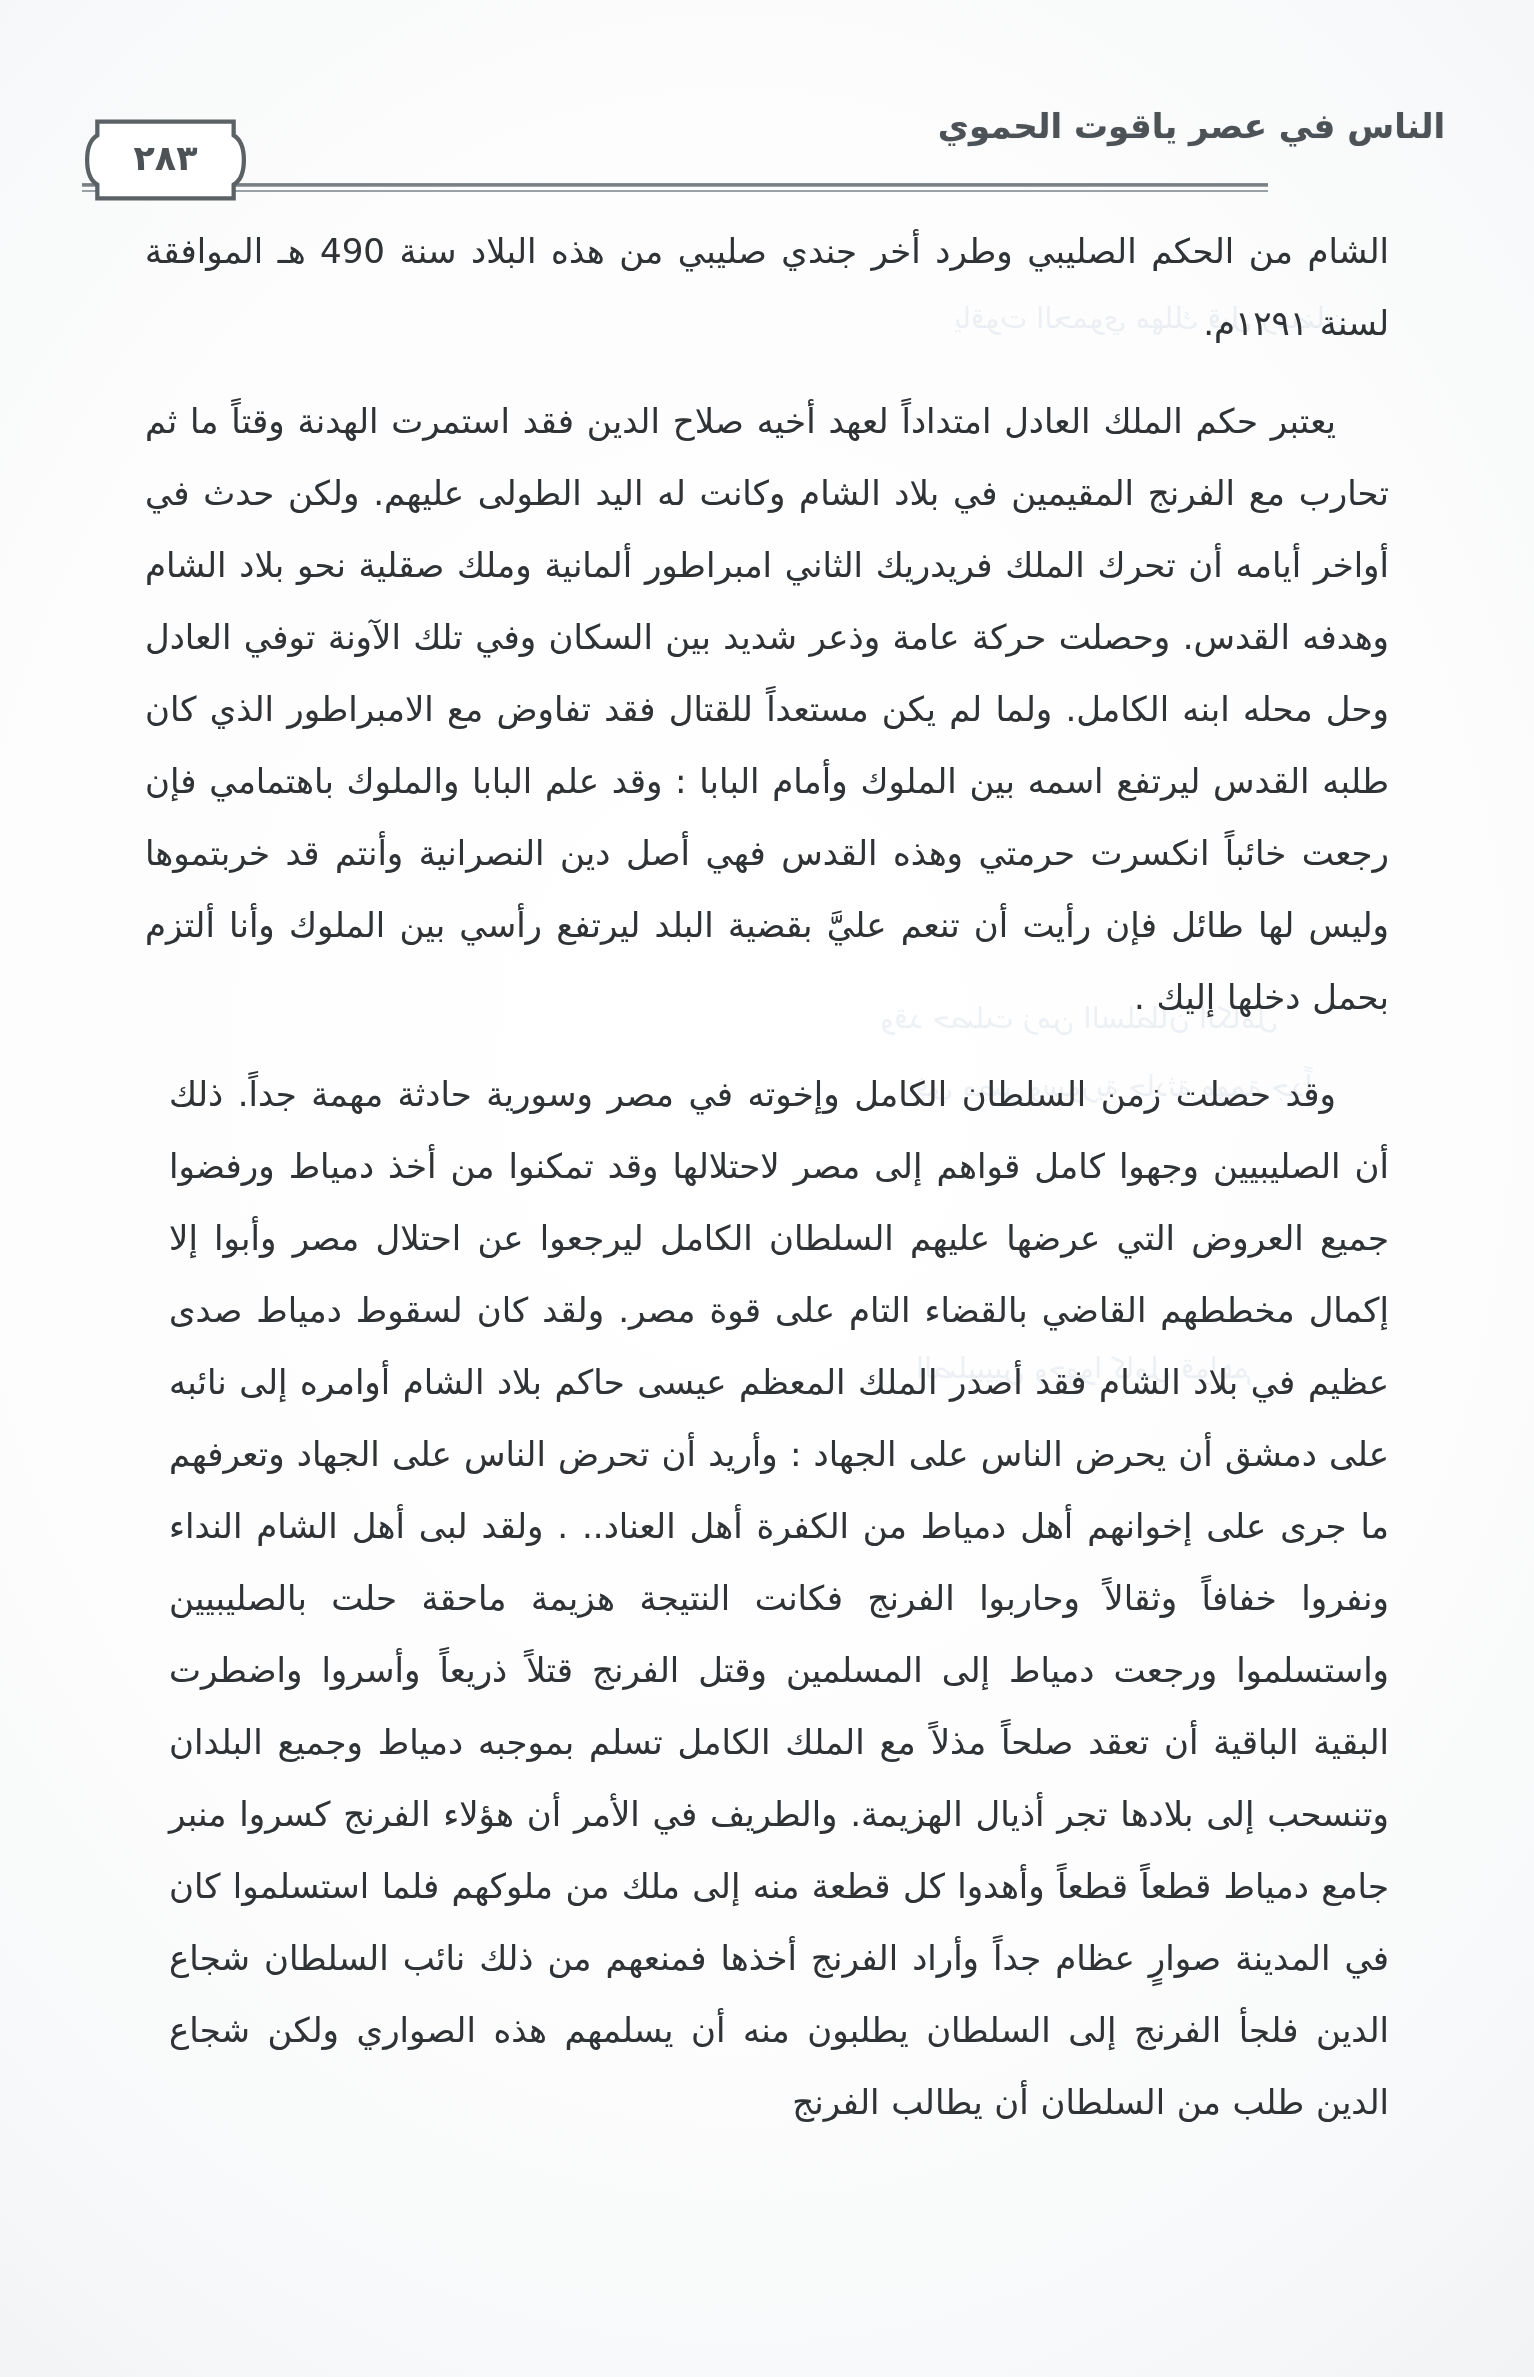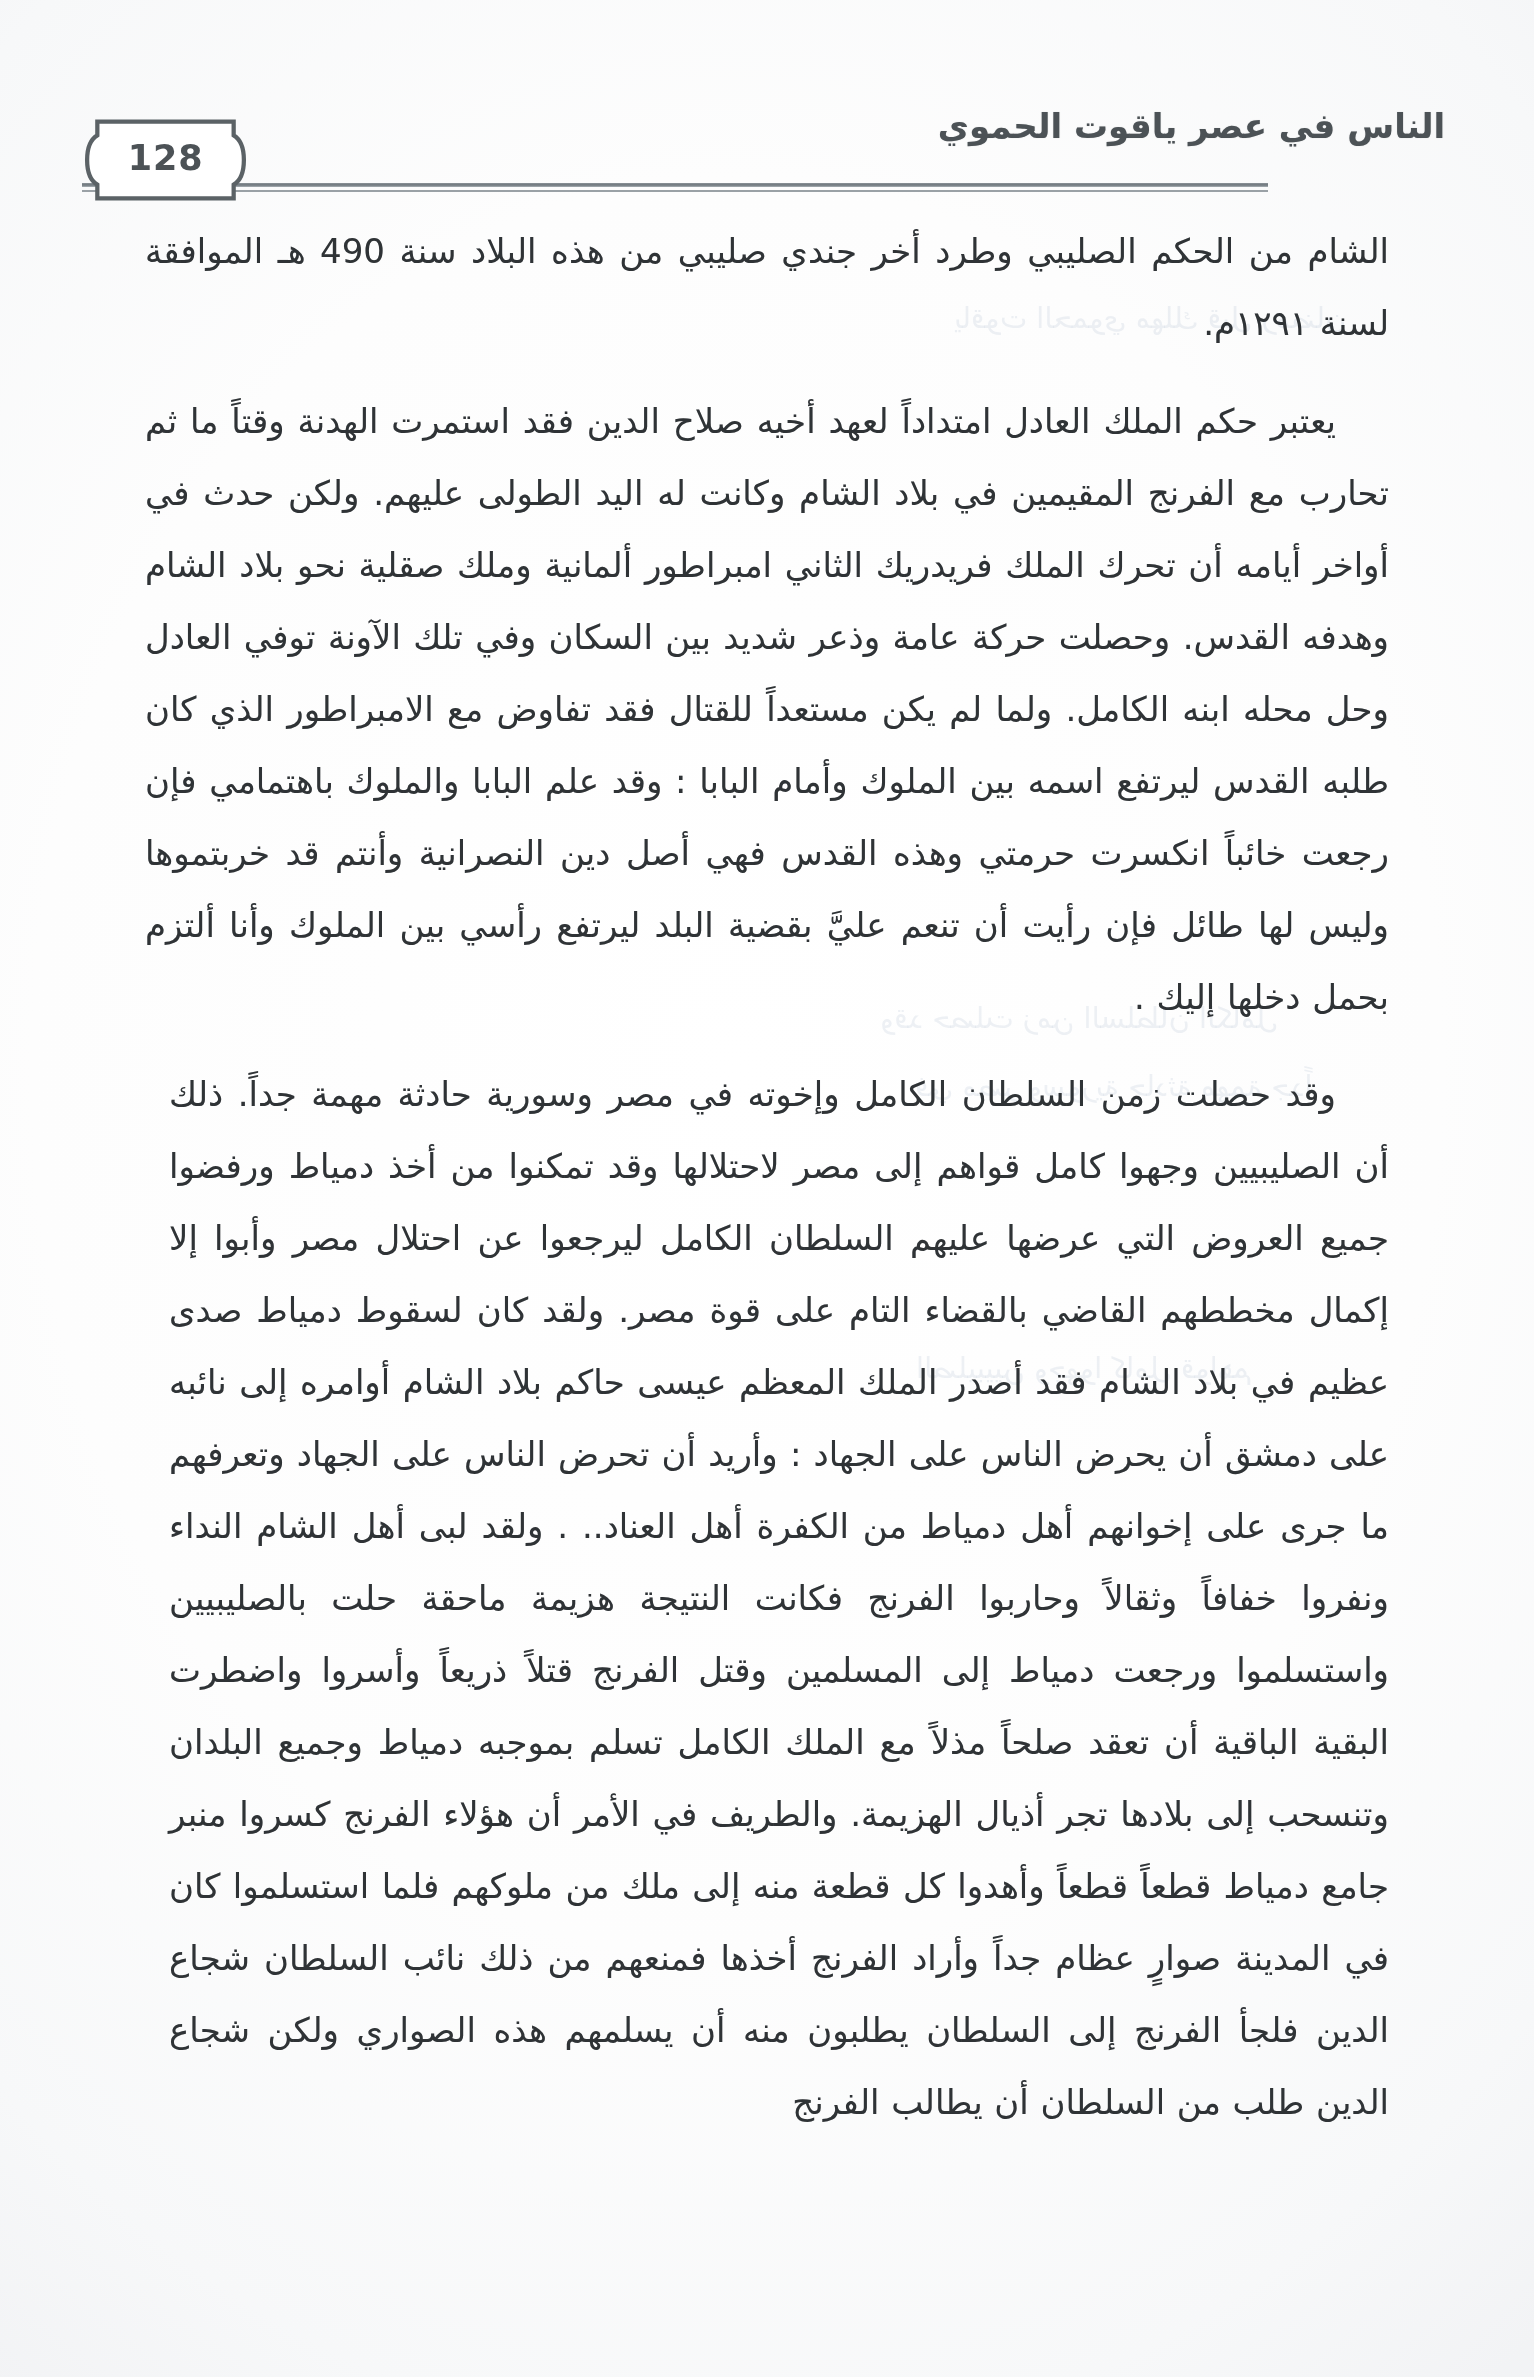"128" div.badge-number { text: 128 -> ٢٨٣ }
